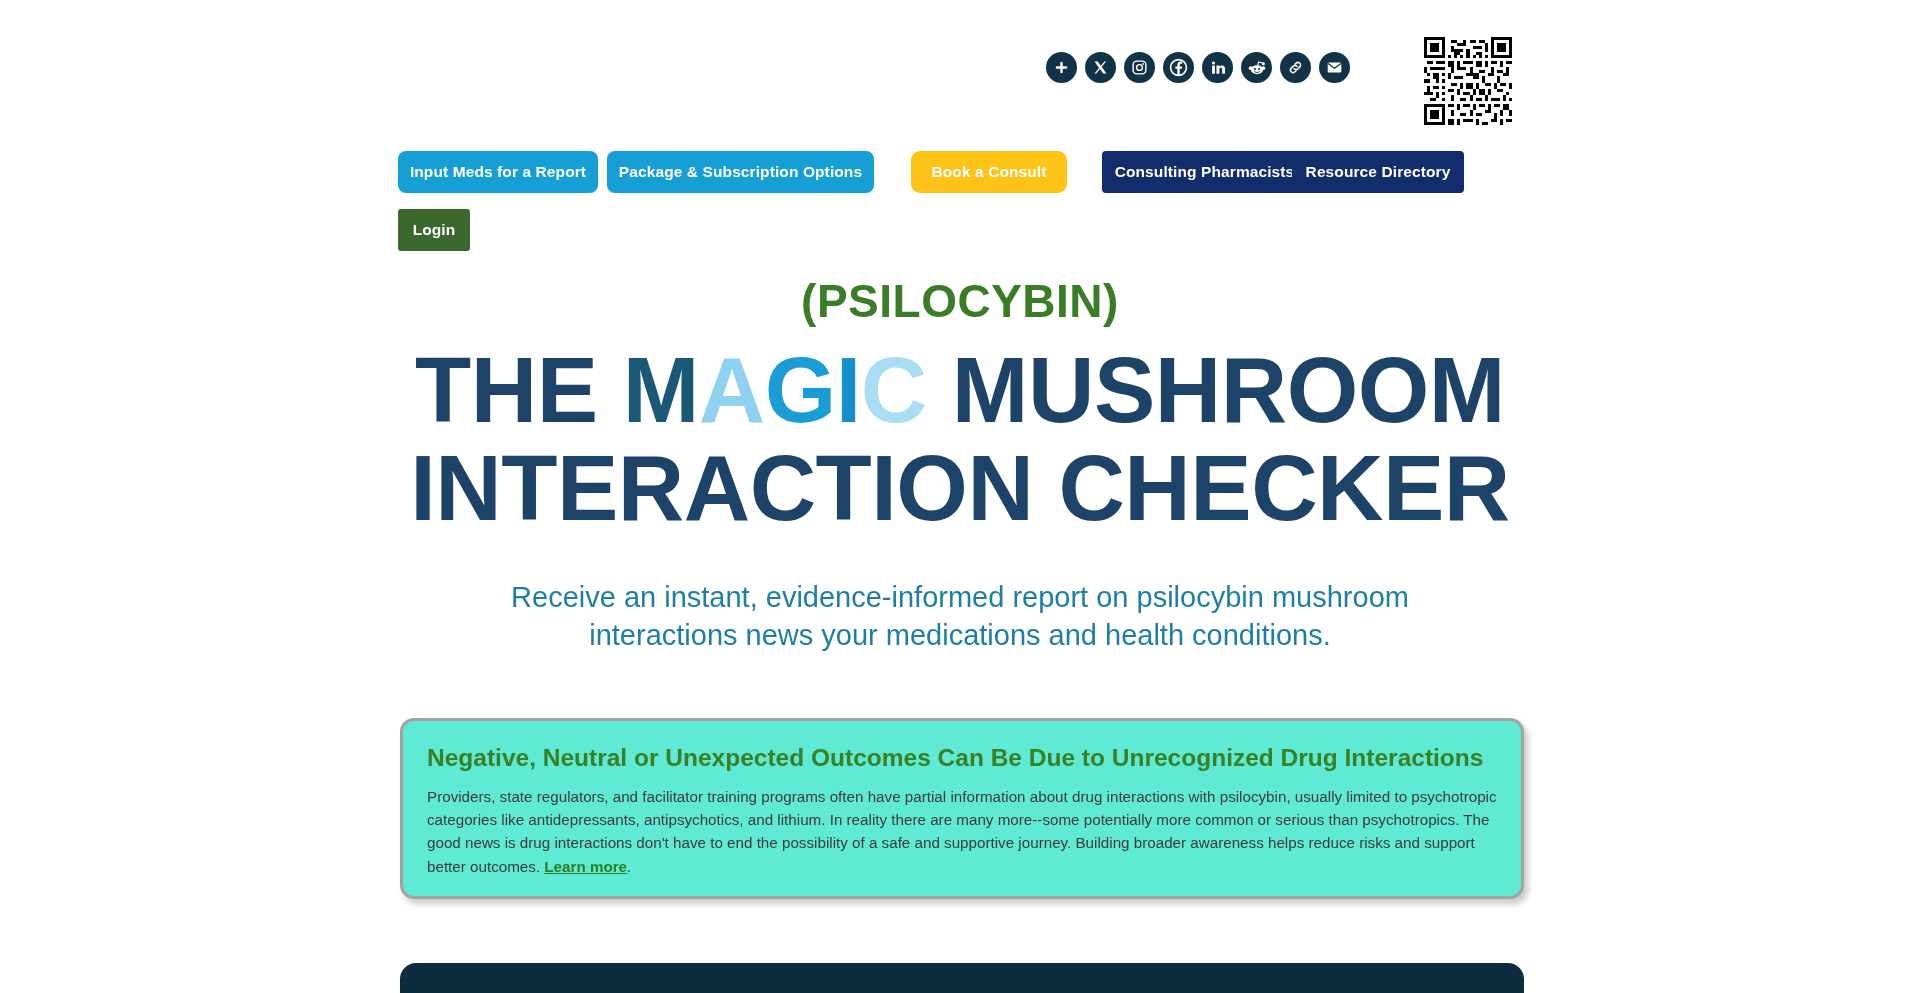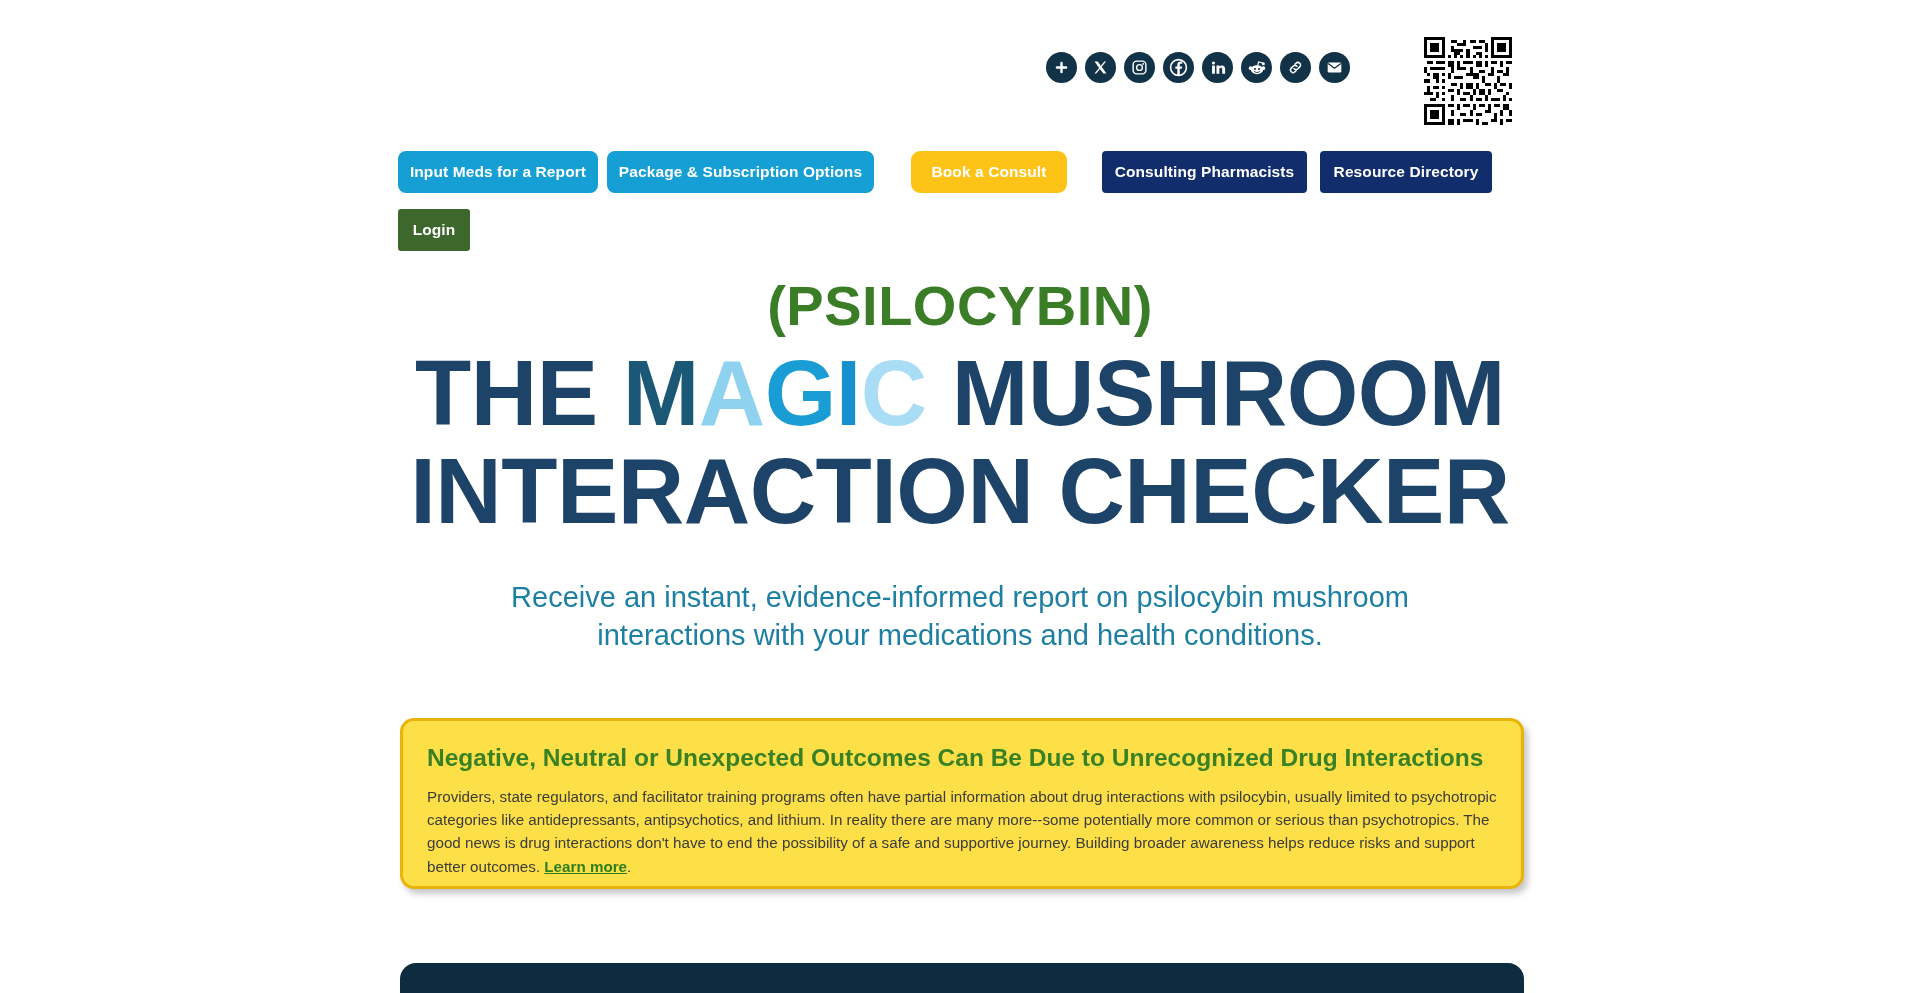"Resource Directory" #btn-resource { left: 922px -> 894px }
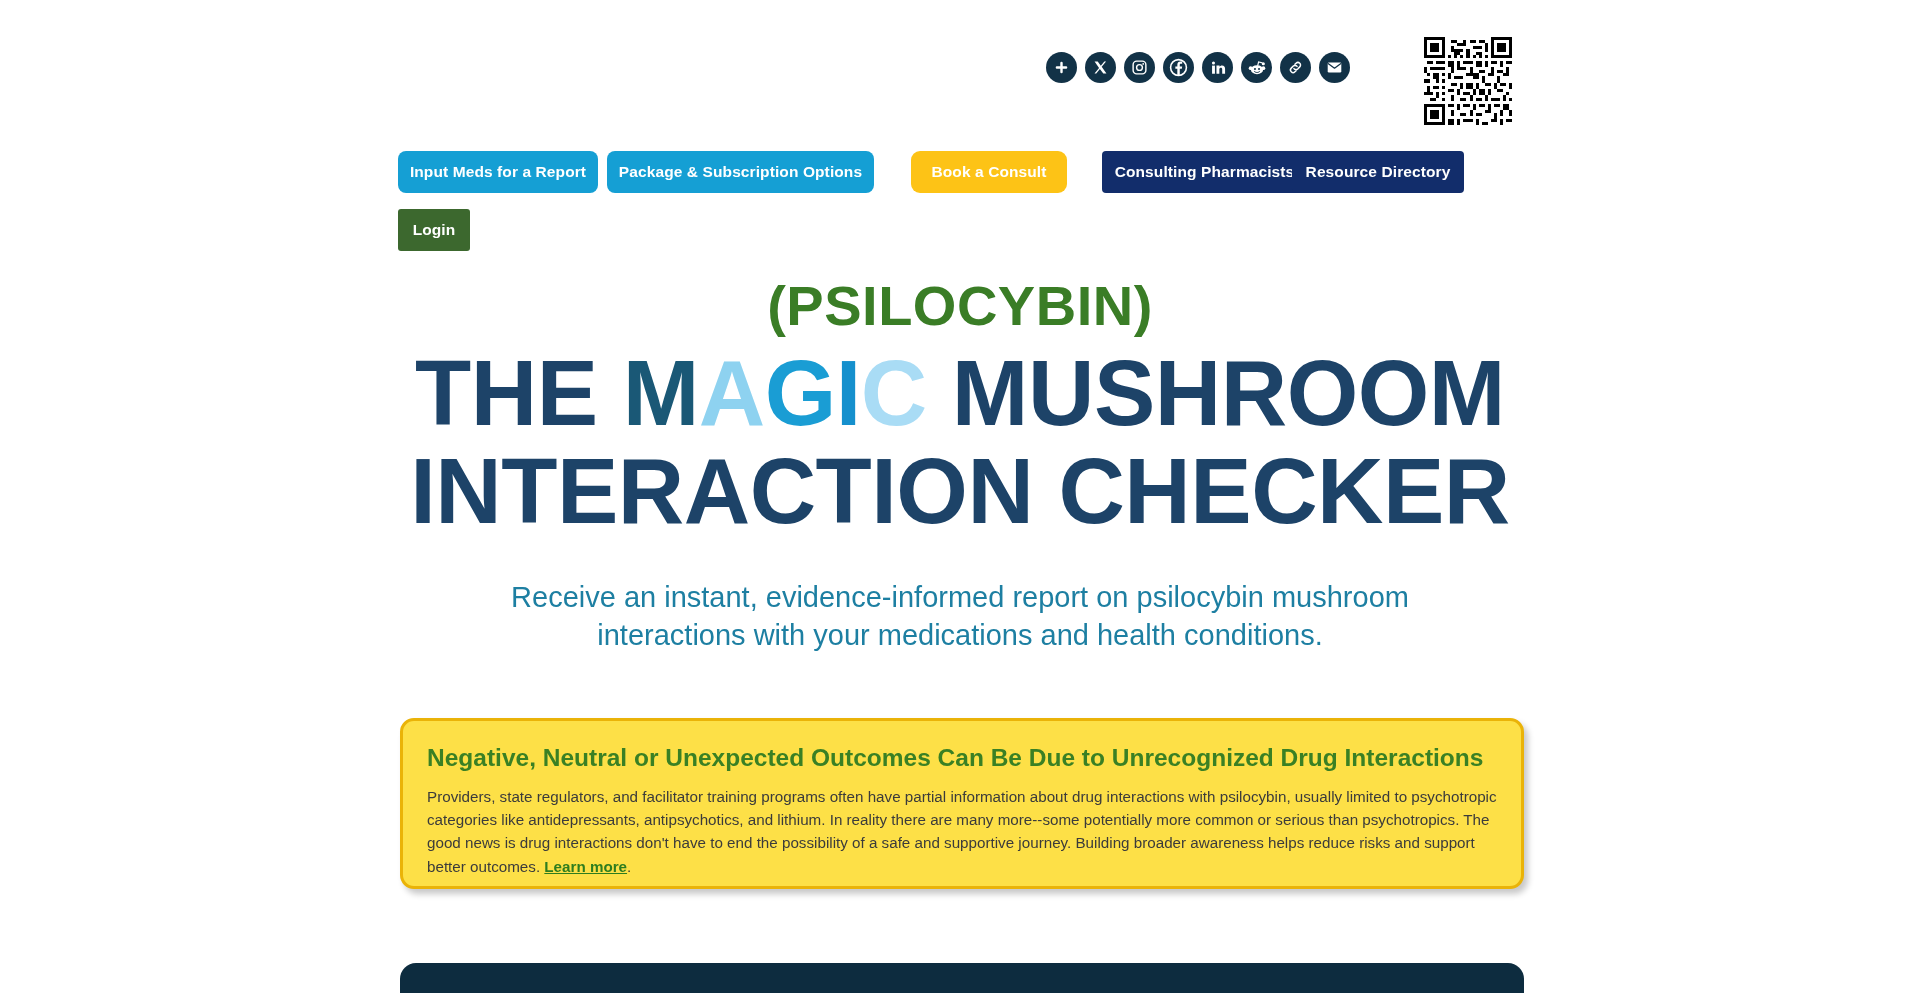"(PSILOCYBIN)" .kicker { font-size: 56px -> 46px; margin-bottom: 11px -> 18px }
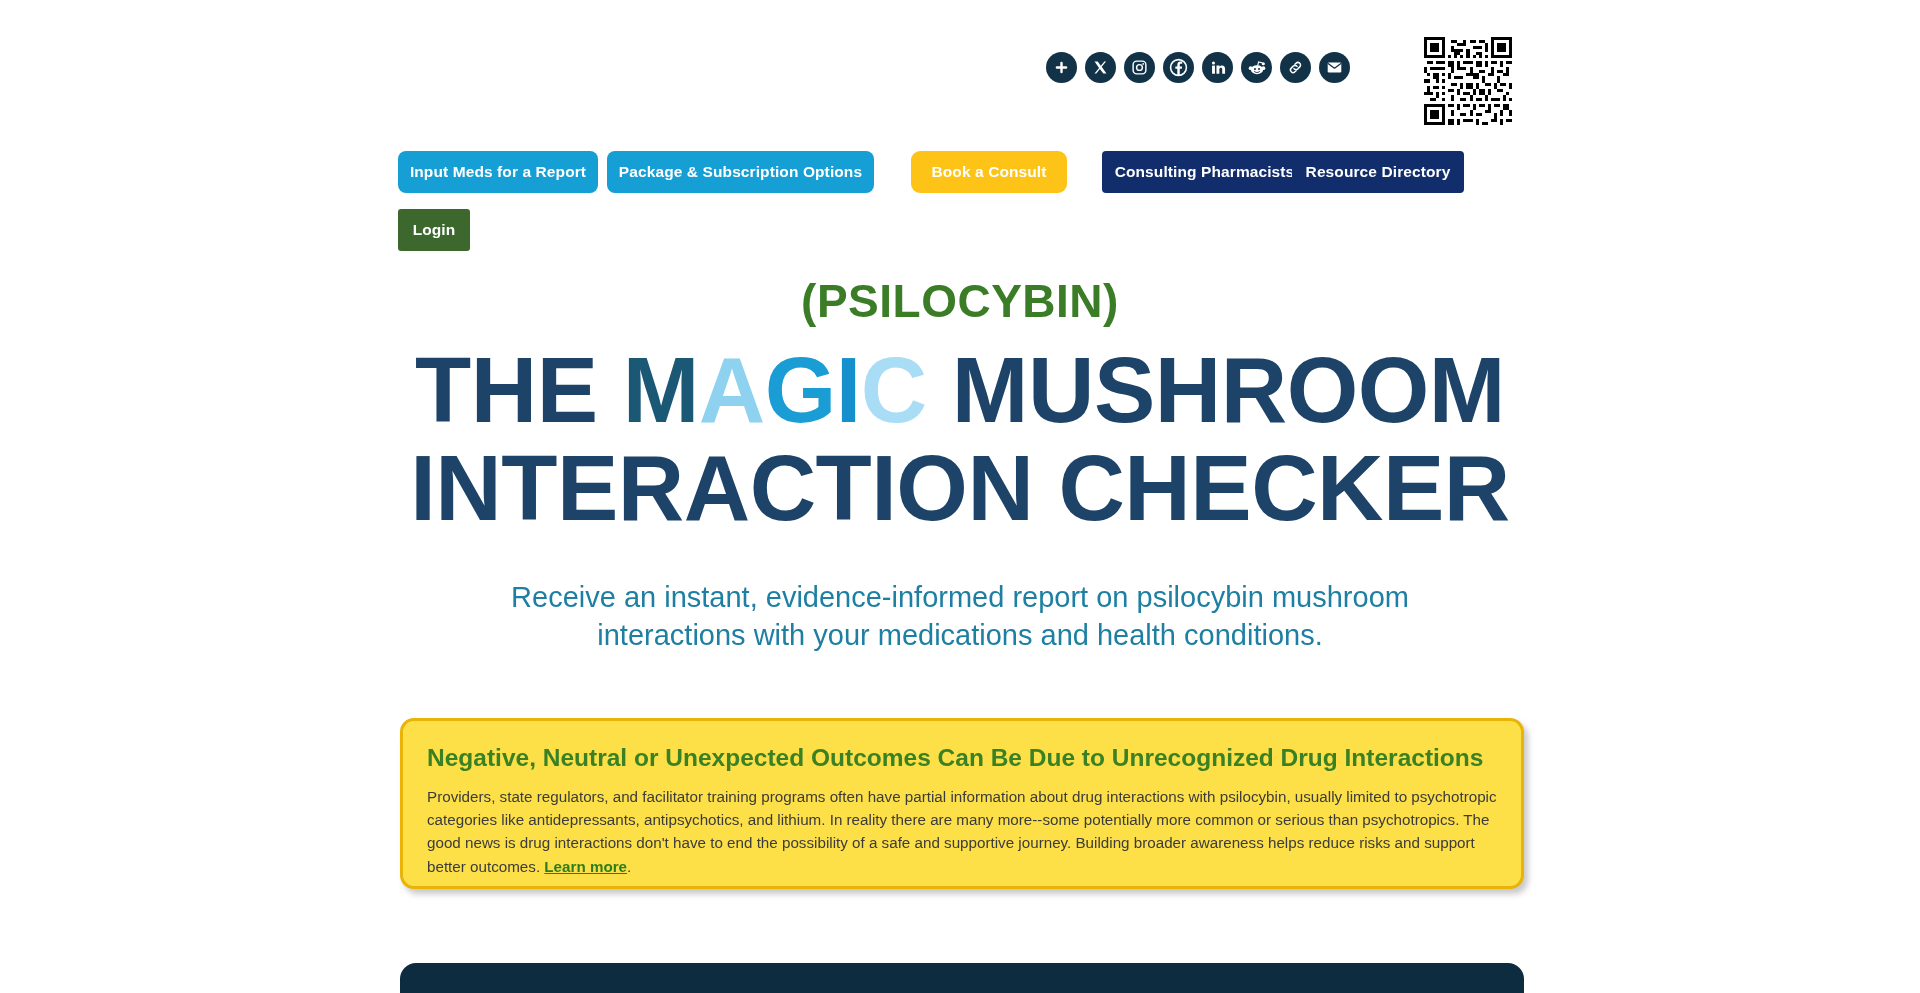"Receive an instant, evidence-informed" div.subtitle { text: with -> news }
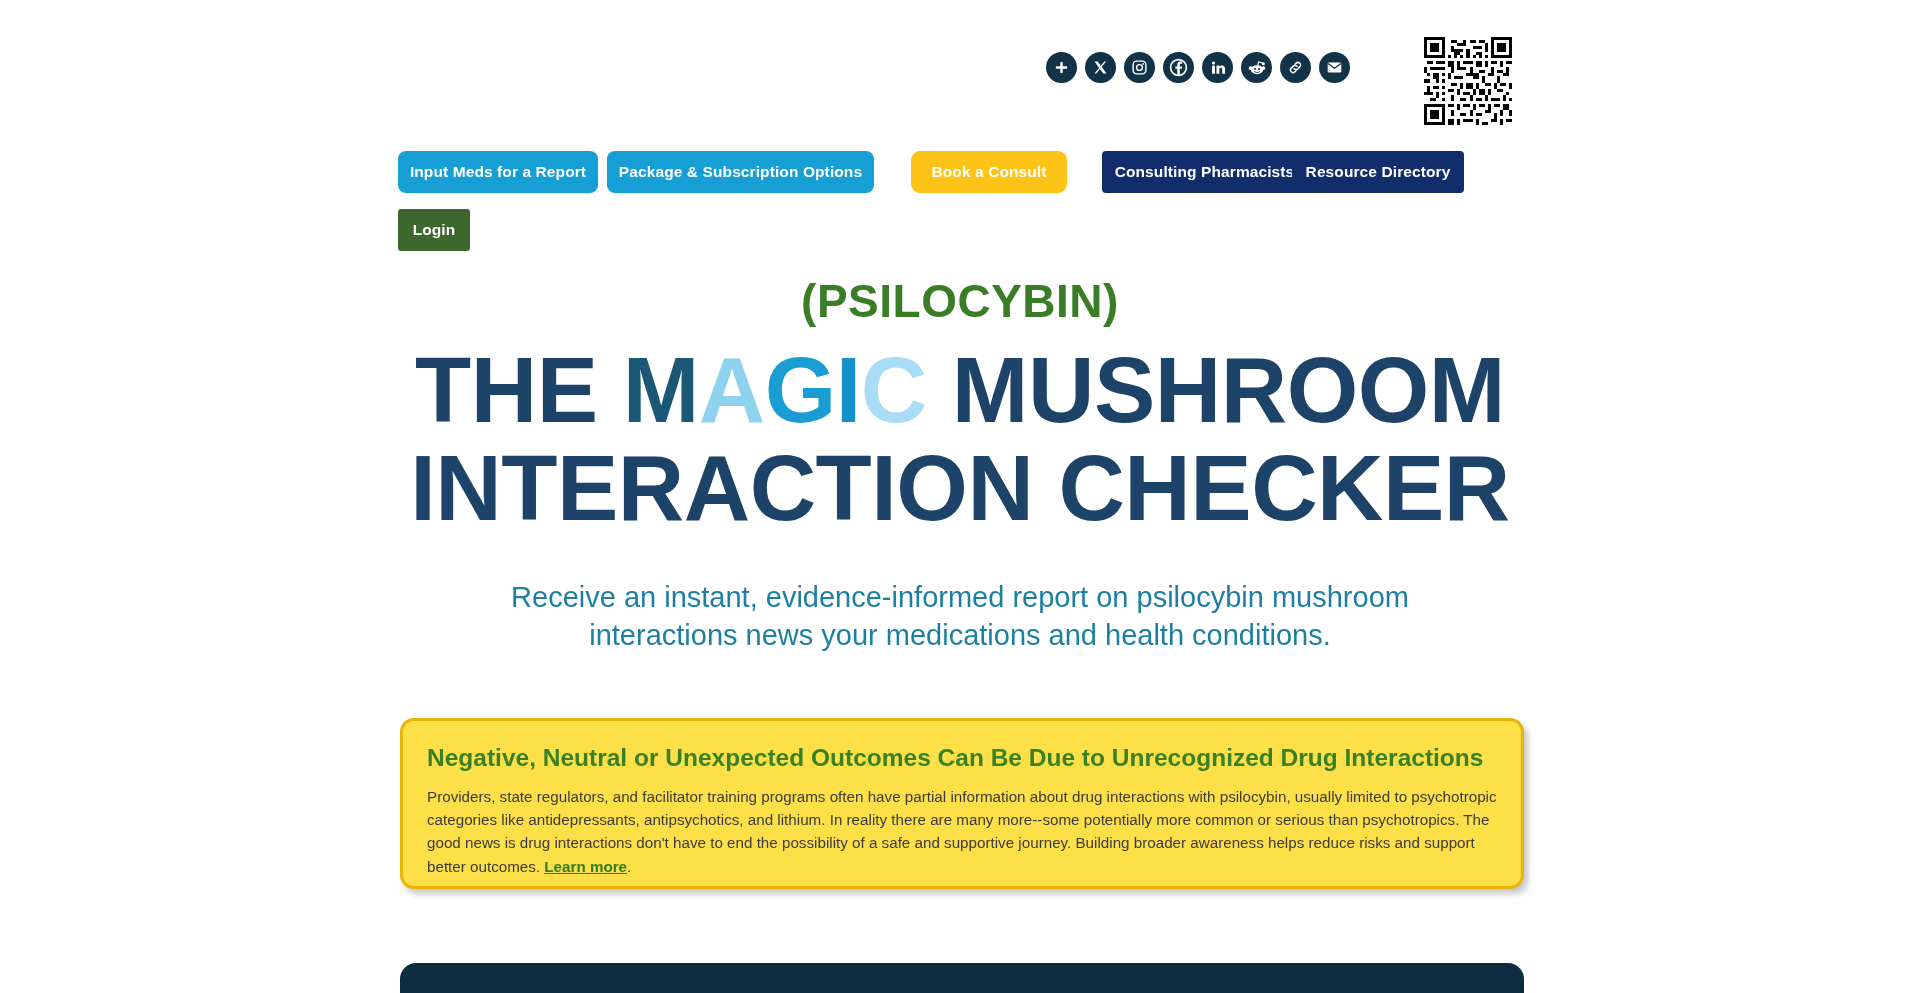"Negative, Neutral or Unexpected Outcomes" .callout { background: #fde047 -> #5eead4; border: 3px solid #eab308 -> 3px solid #a3a3a3; padding: 22px 24px 8px 24px -> 22px 24px 18px 24px }
